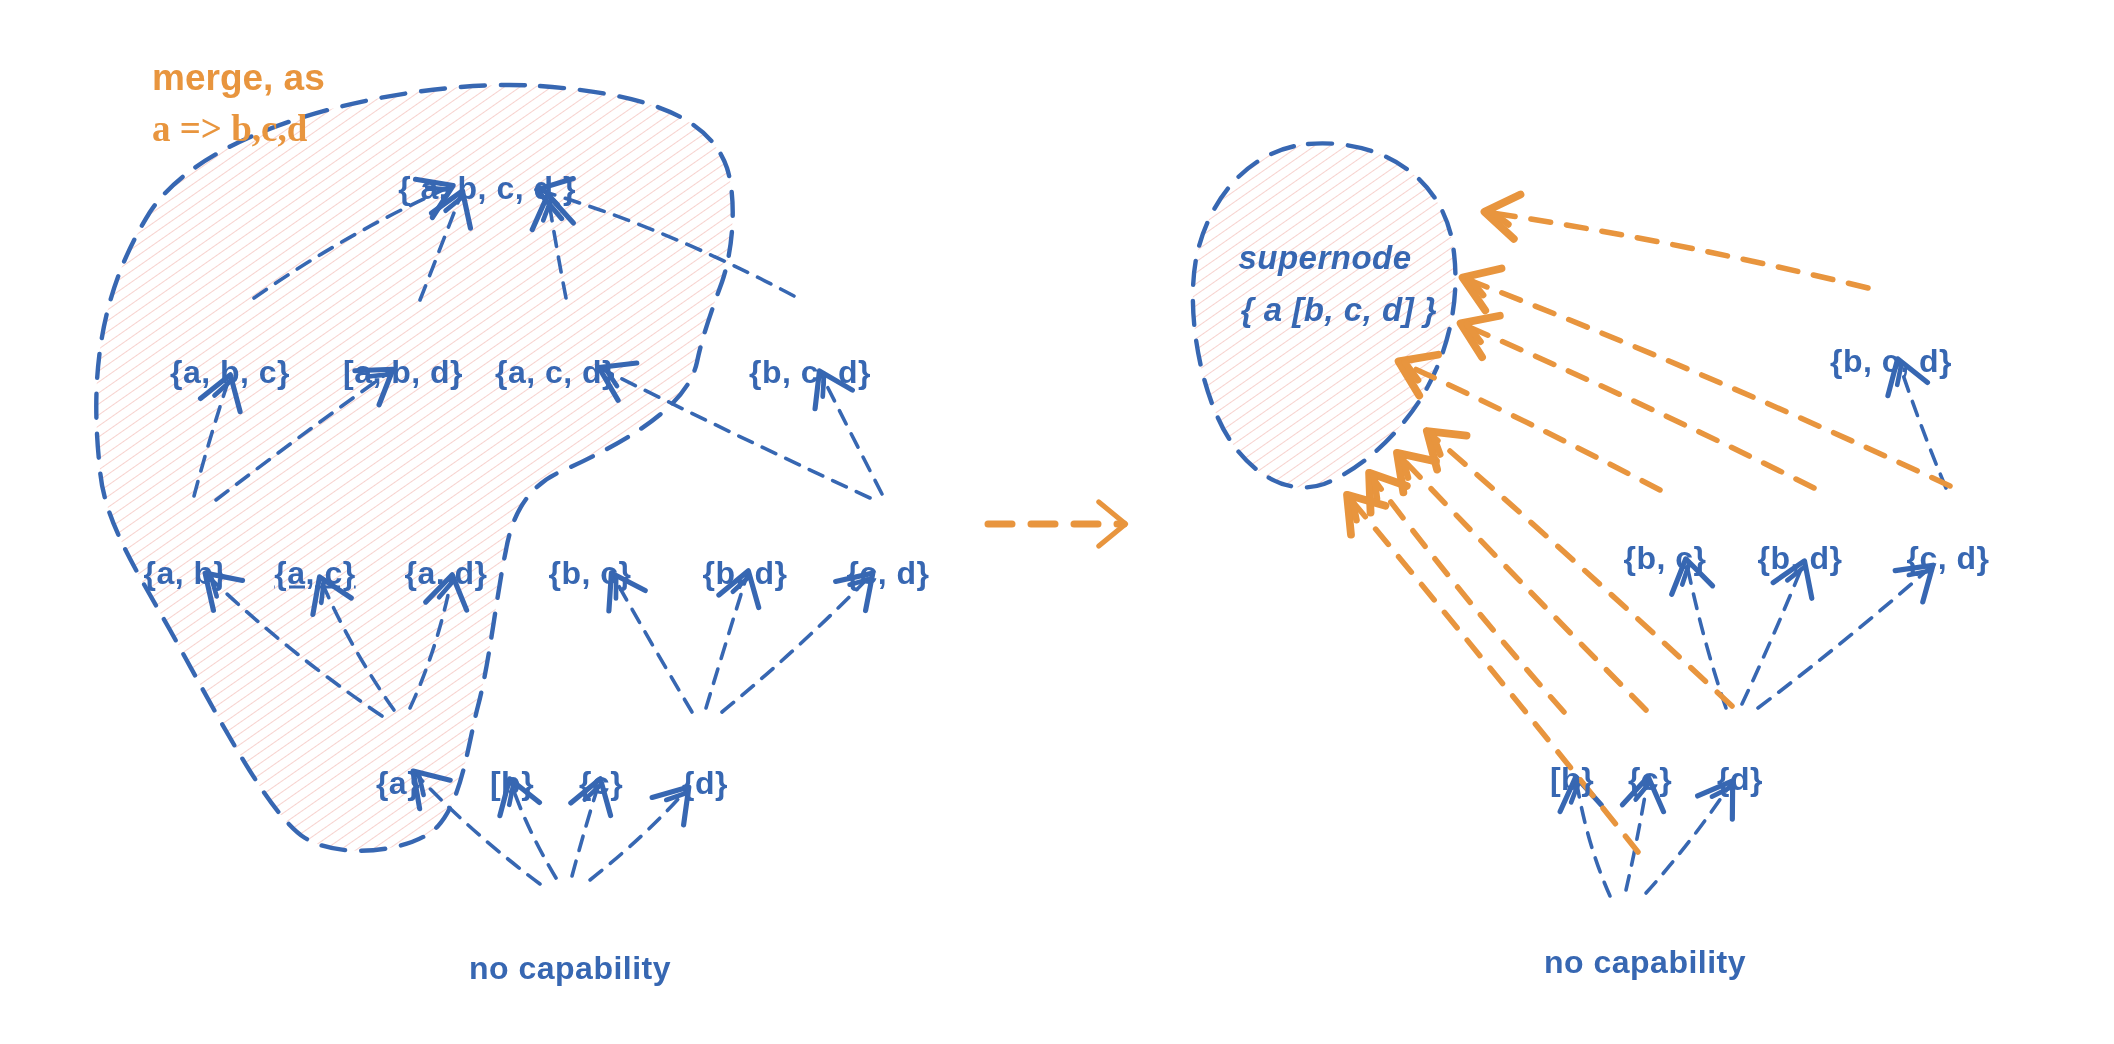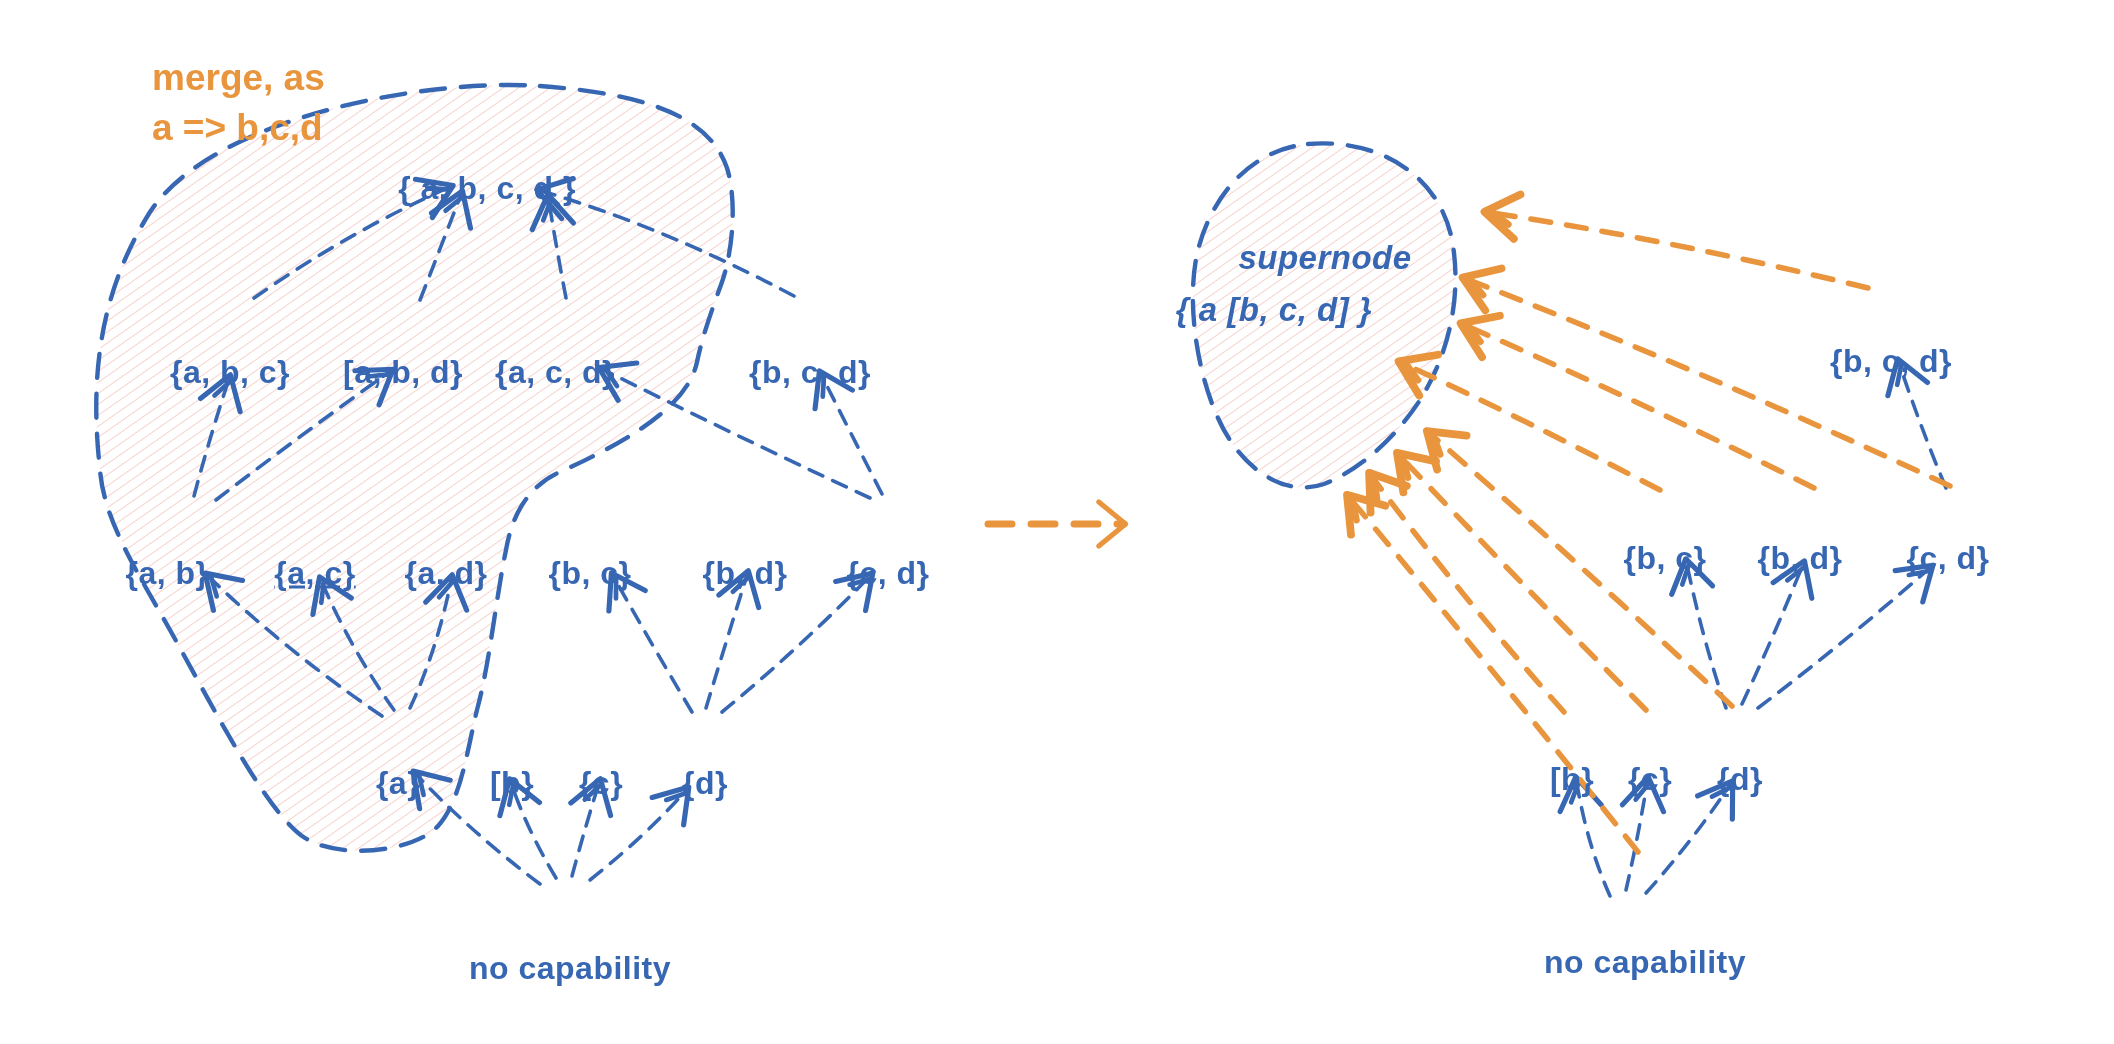"a => b,c,d" div.annot { font-family: none -> Liberation Serif, serif }
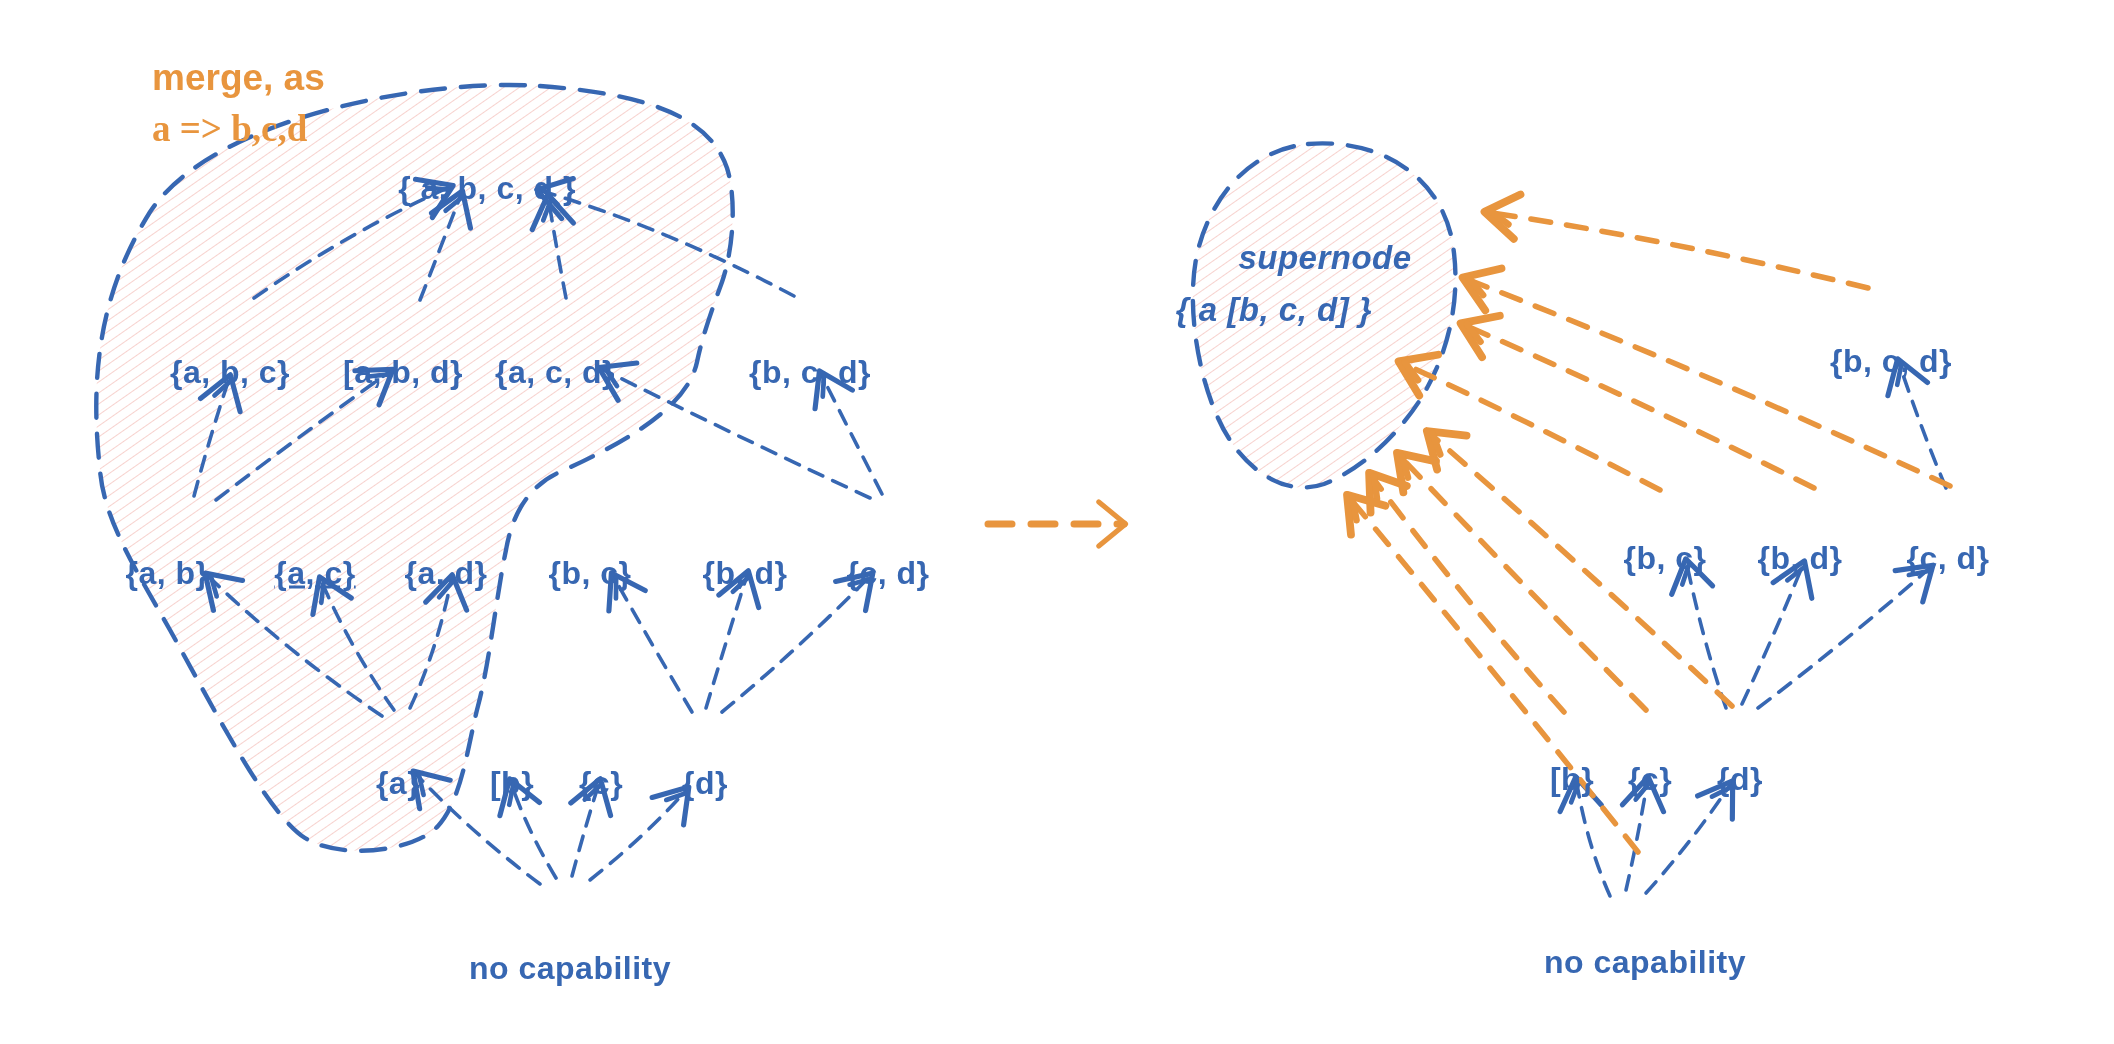"{ a [b, c, d]" div.super-label { left: 1274px -> 1339px }
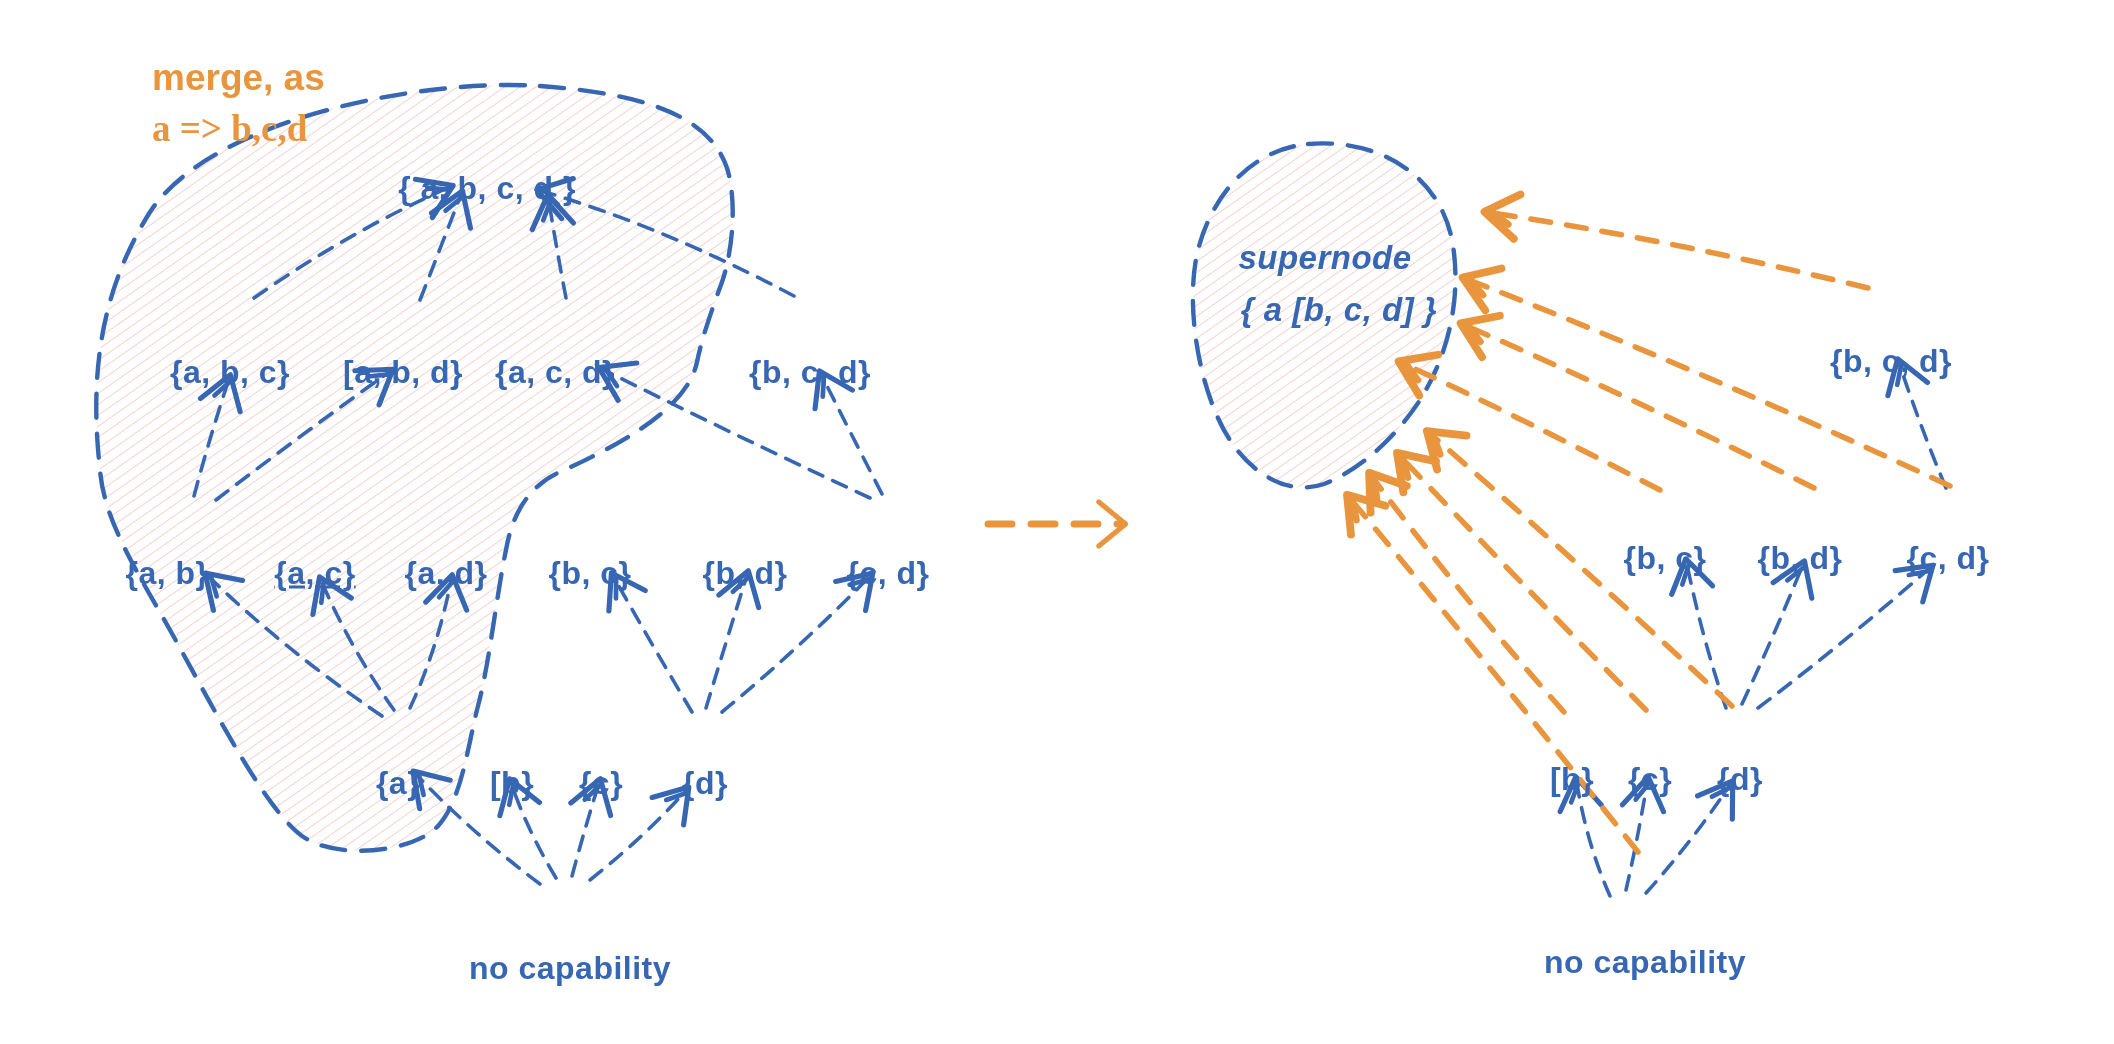"{a, b}" div.node { left: 167px -> 185px }
